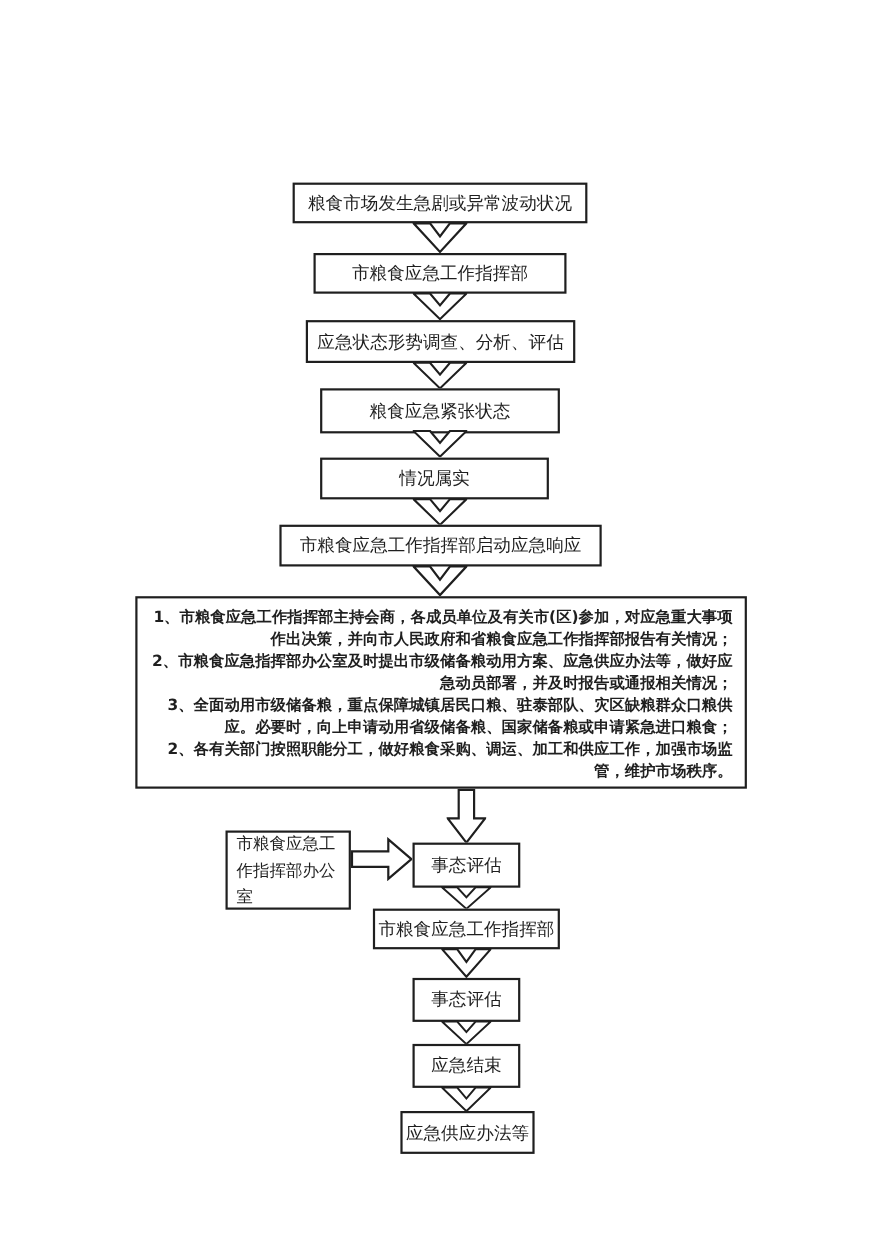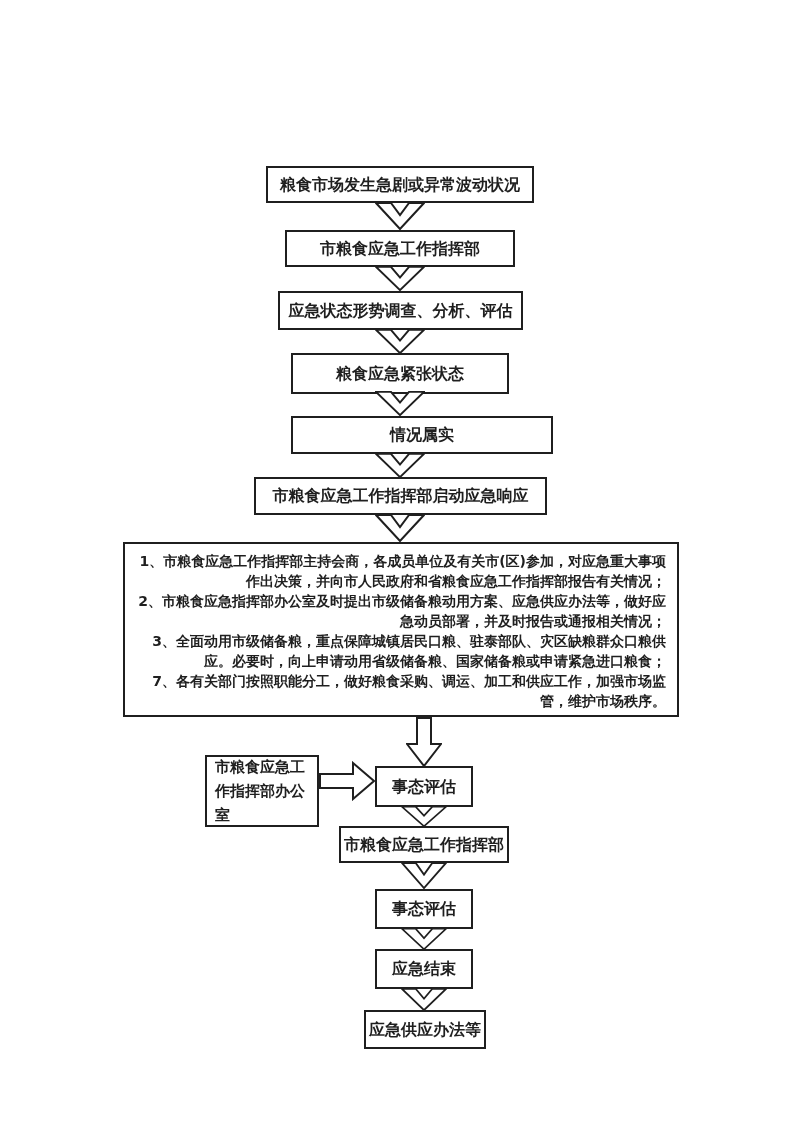"粮食市场发生急剧或异常波动状况" .node { font-weight: bold -> normal }
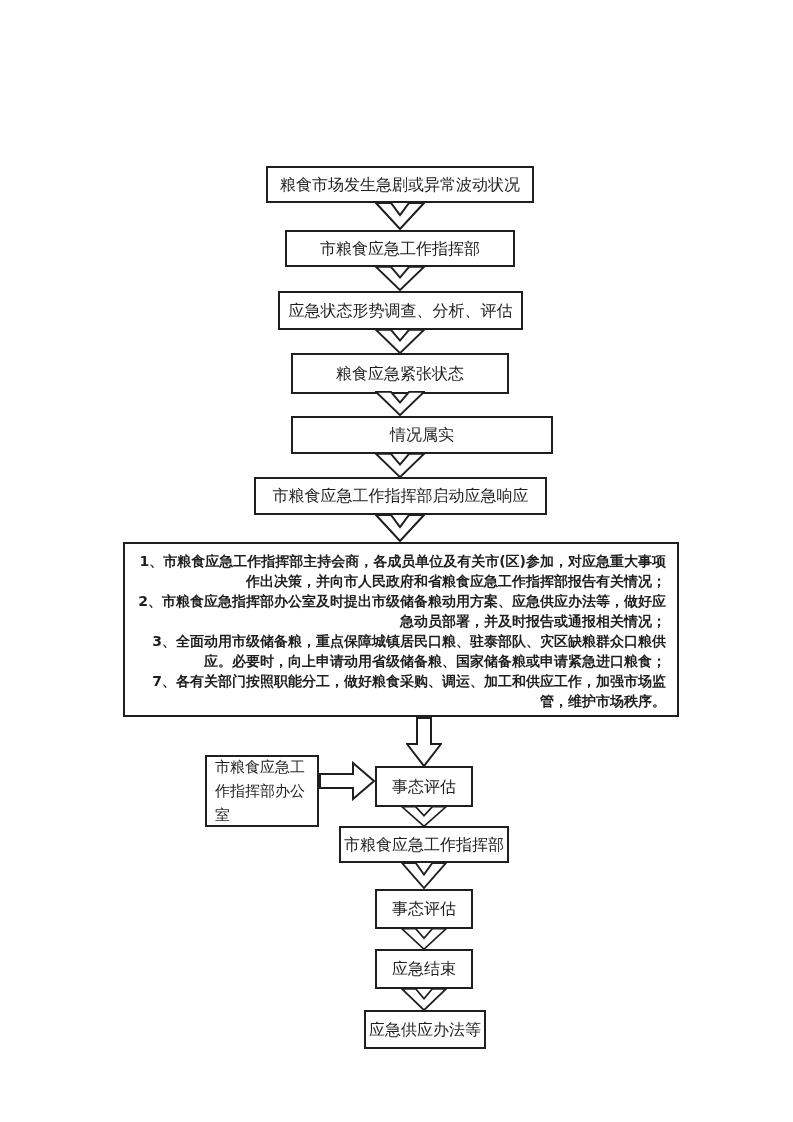"情况属实" div.node { width: 262px -> 208px }
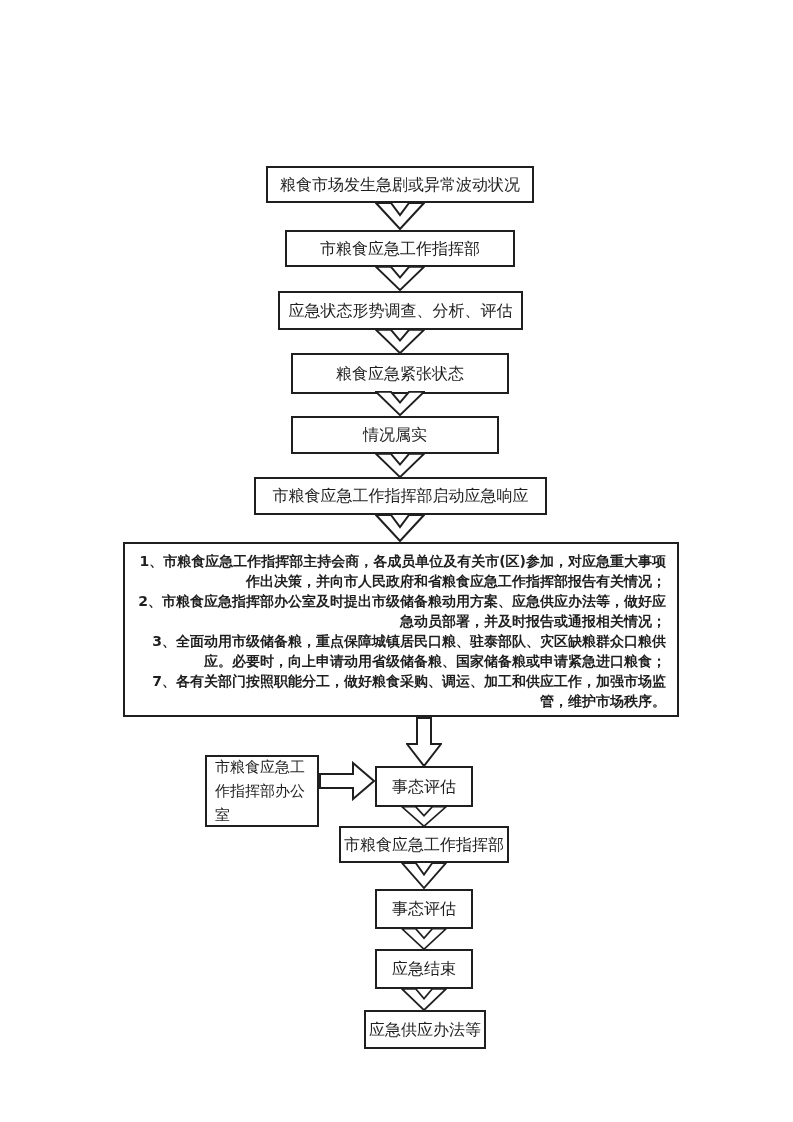"7、各有关部门按照职能分工，做好粮食采购、调运、加工和供应工作，加强市场监管，维" p { text: 7 -> 2 }
